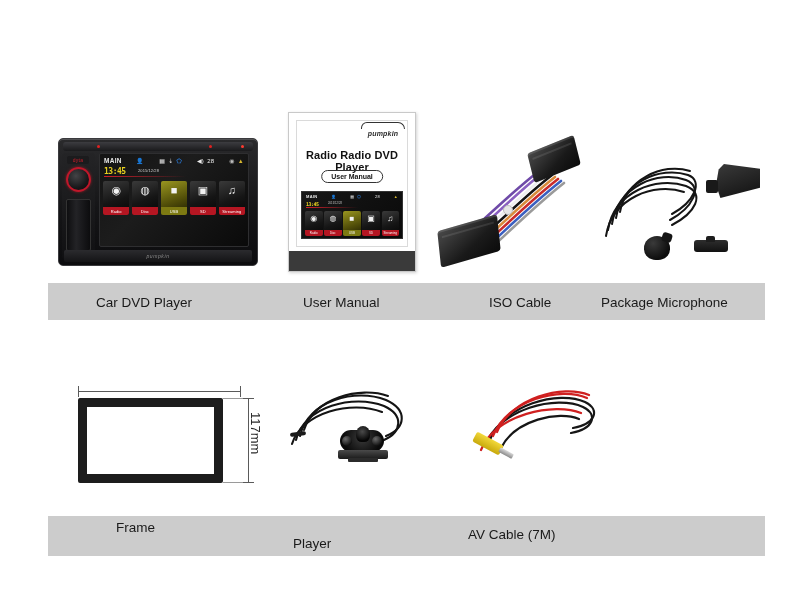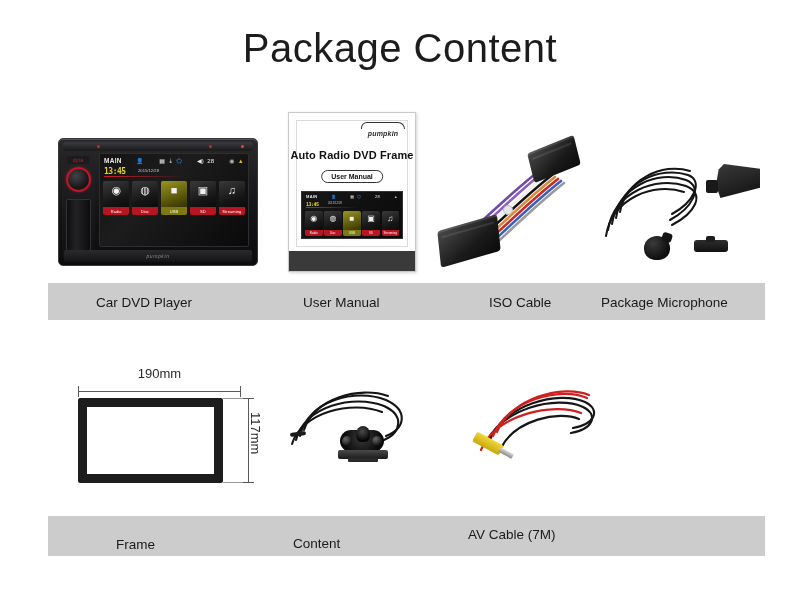"Package Content" div.title { html: <div>Package Content</div> -> none }
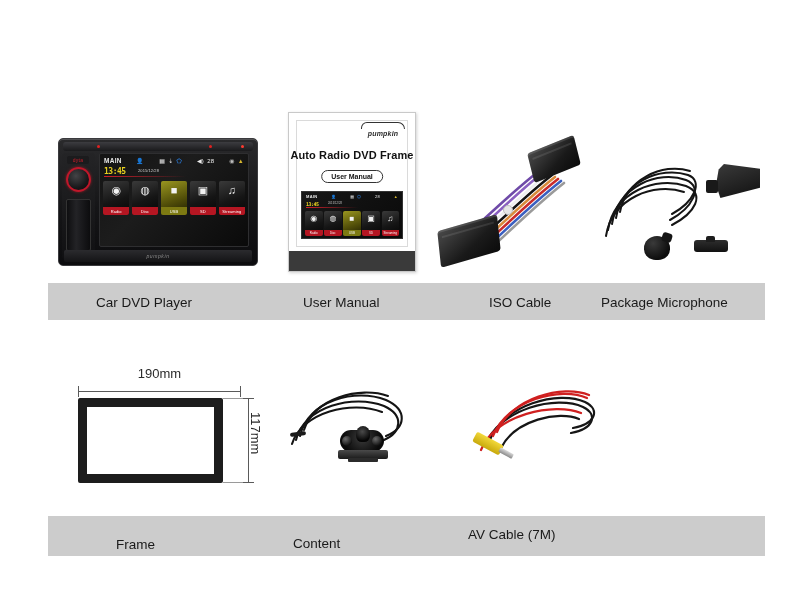"Auto Radio DVD Frame" div.man-title { text: Auto Radio DVD Frame -> Radio Radio DVD Player }
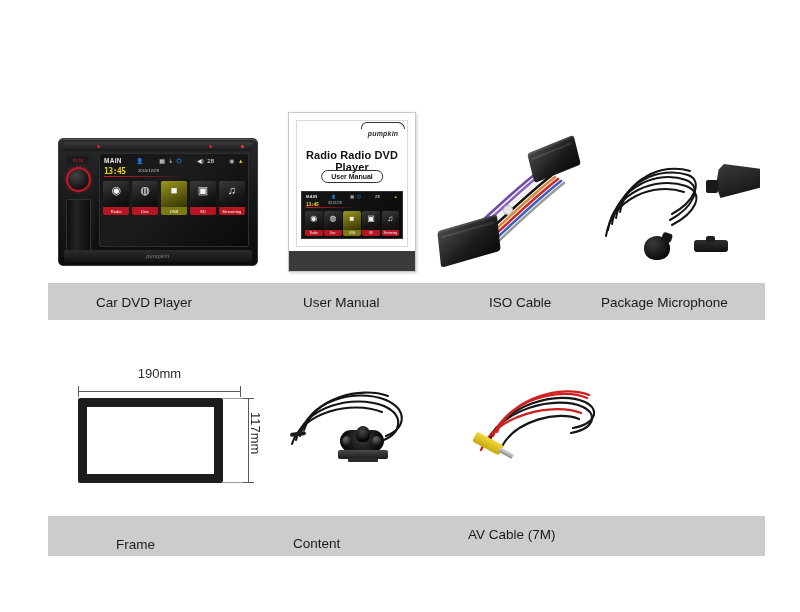"190mm" div.dim-label-w { html: <div>190mm</div> -> none }
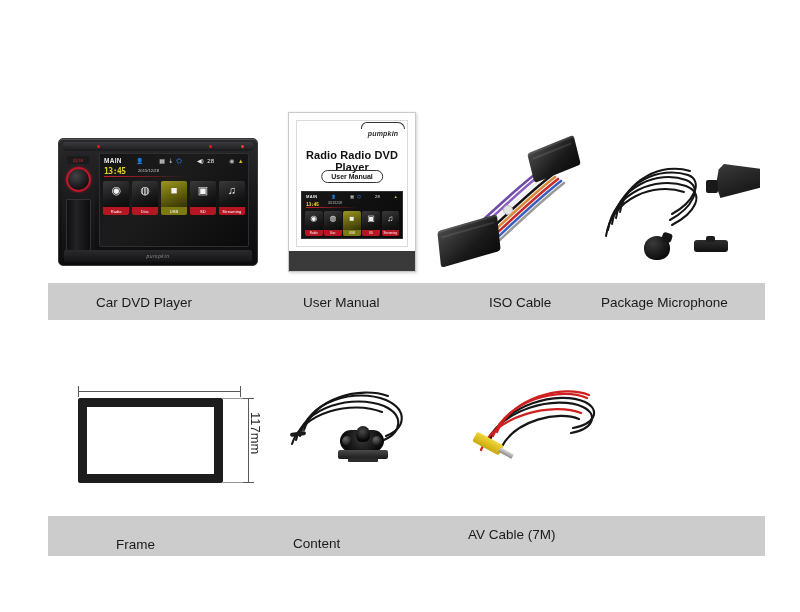"Frame" span.lbl { top: 21px -> 4px }
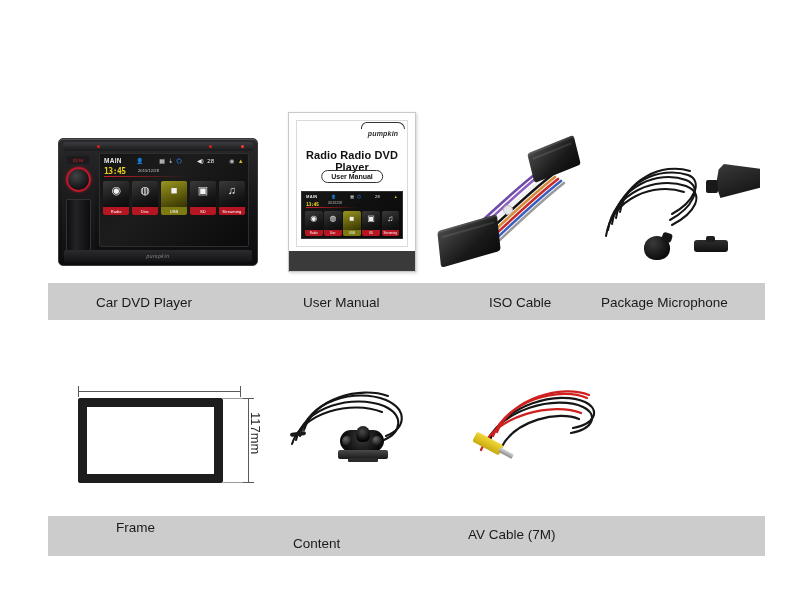"Content" span.lbl { text: Content -> Player }
